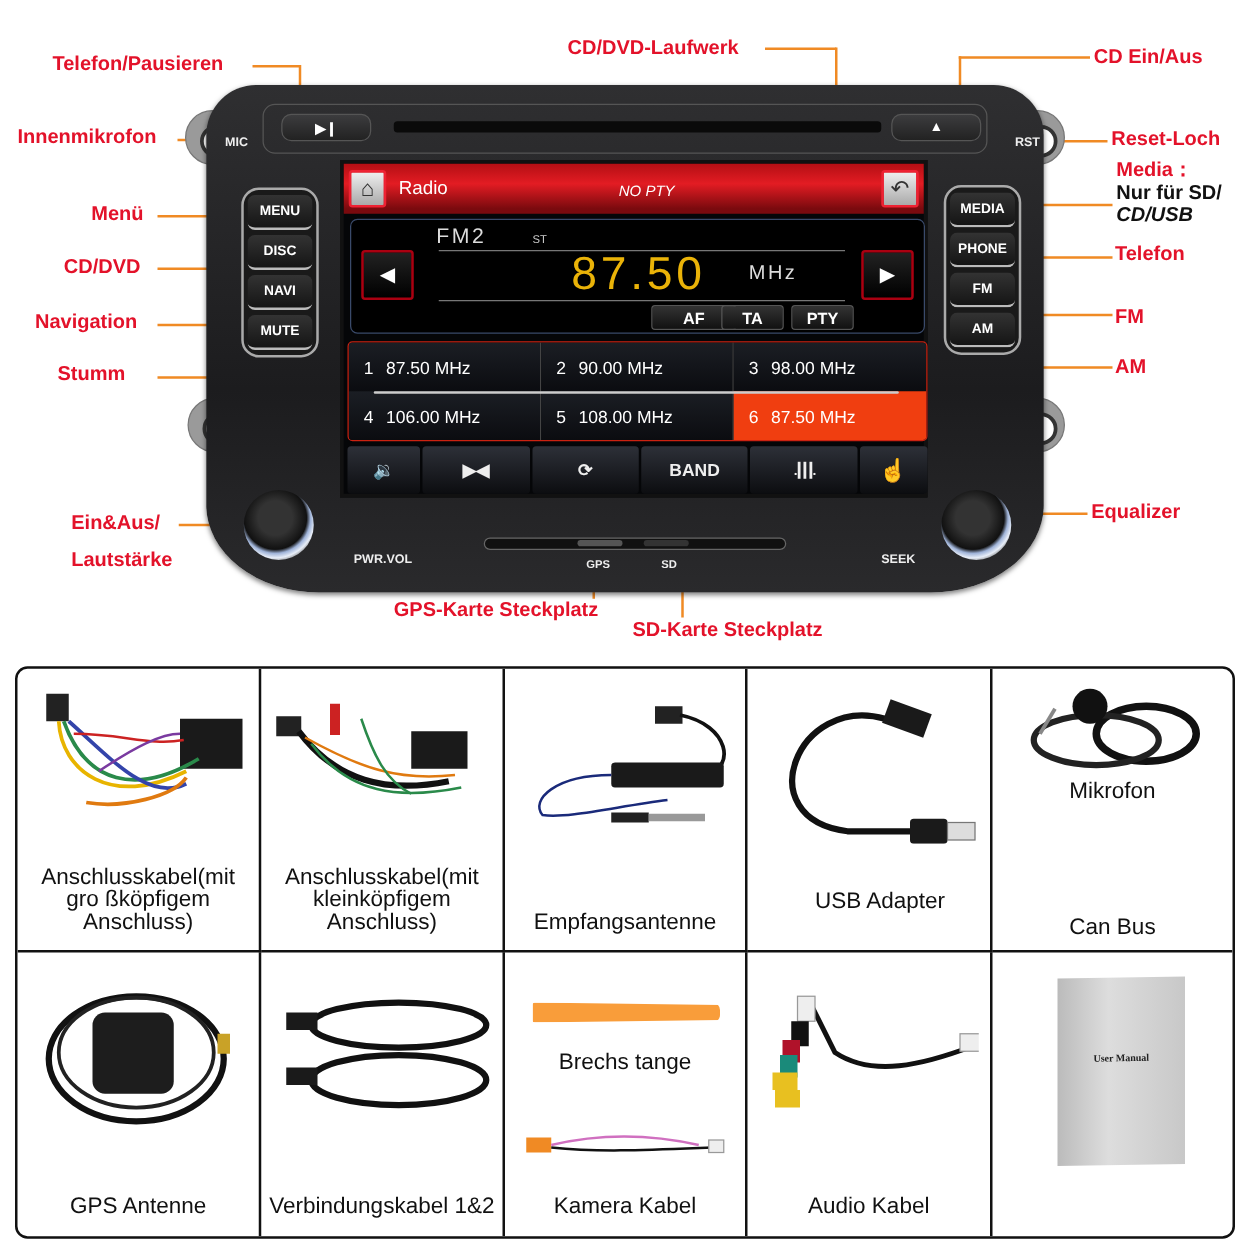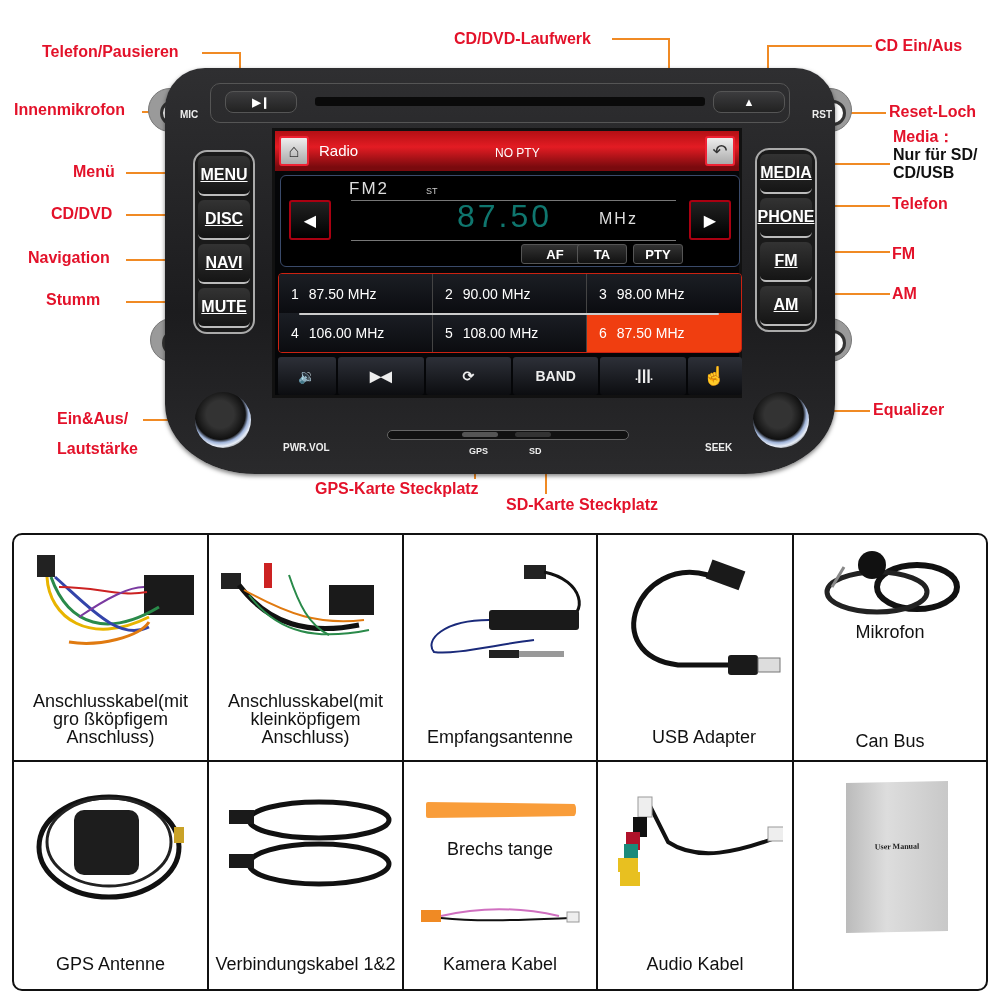"NO PTY" .scr-pty { font-style: none -> italic }
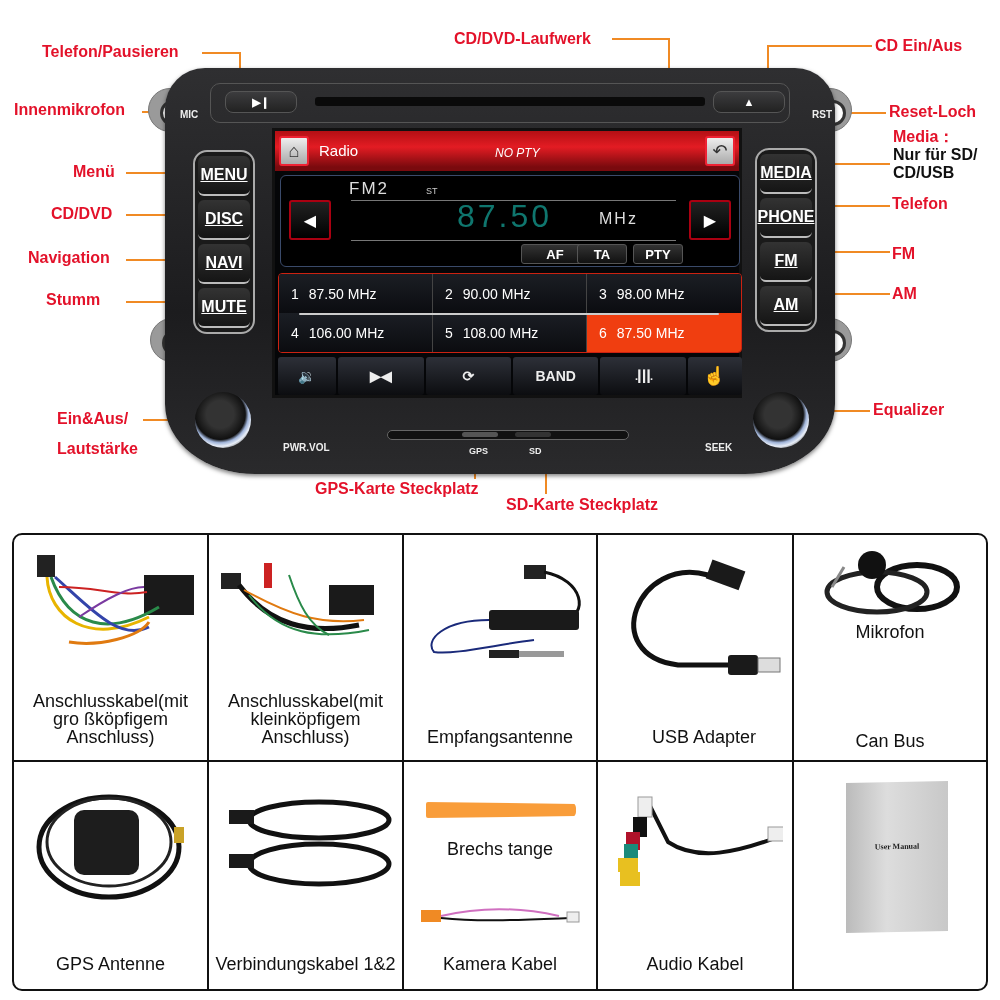"MENU" .side-btn { font-size: 16px -> 11px; height: 40px -> 28px; text-decoration: underline -> none }
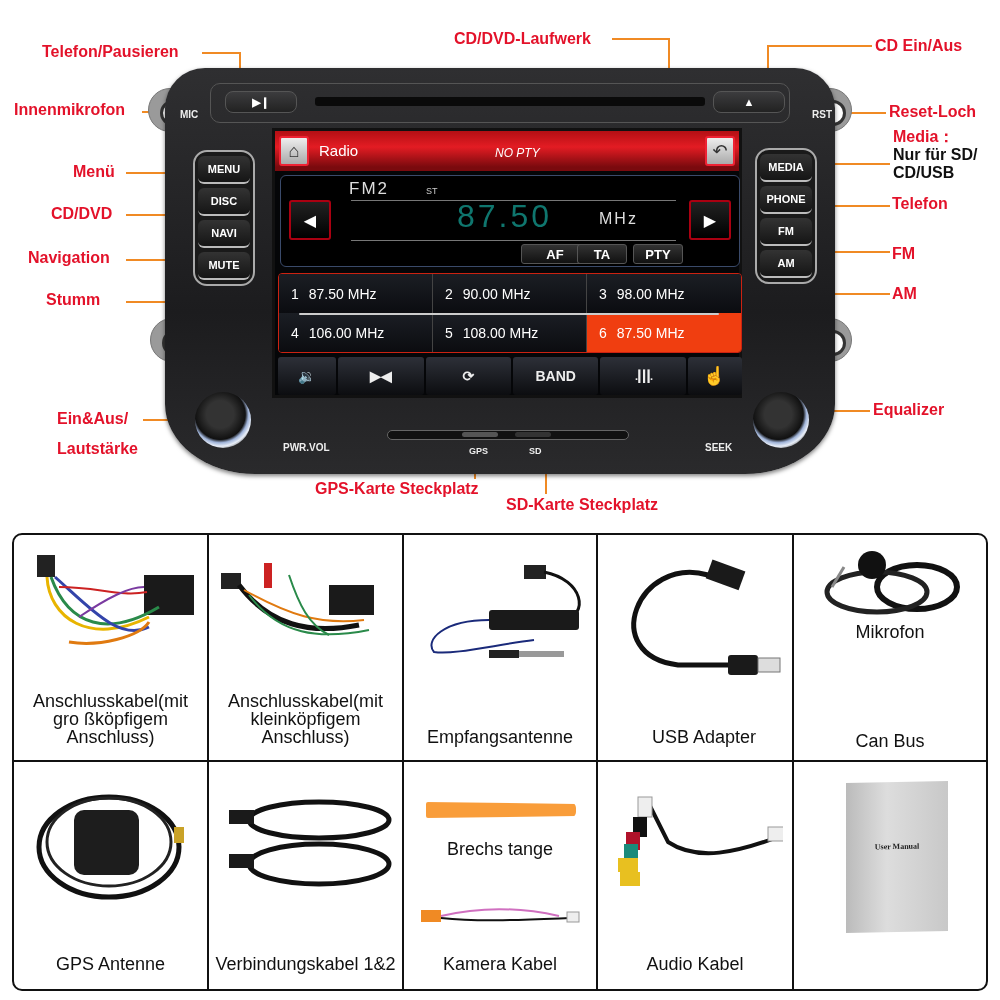"CD/USB" div.callout { font-style: none -> italic }
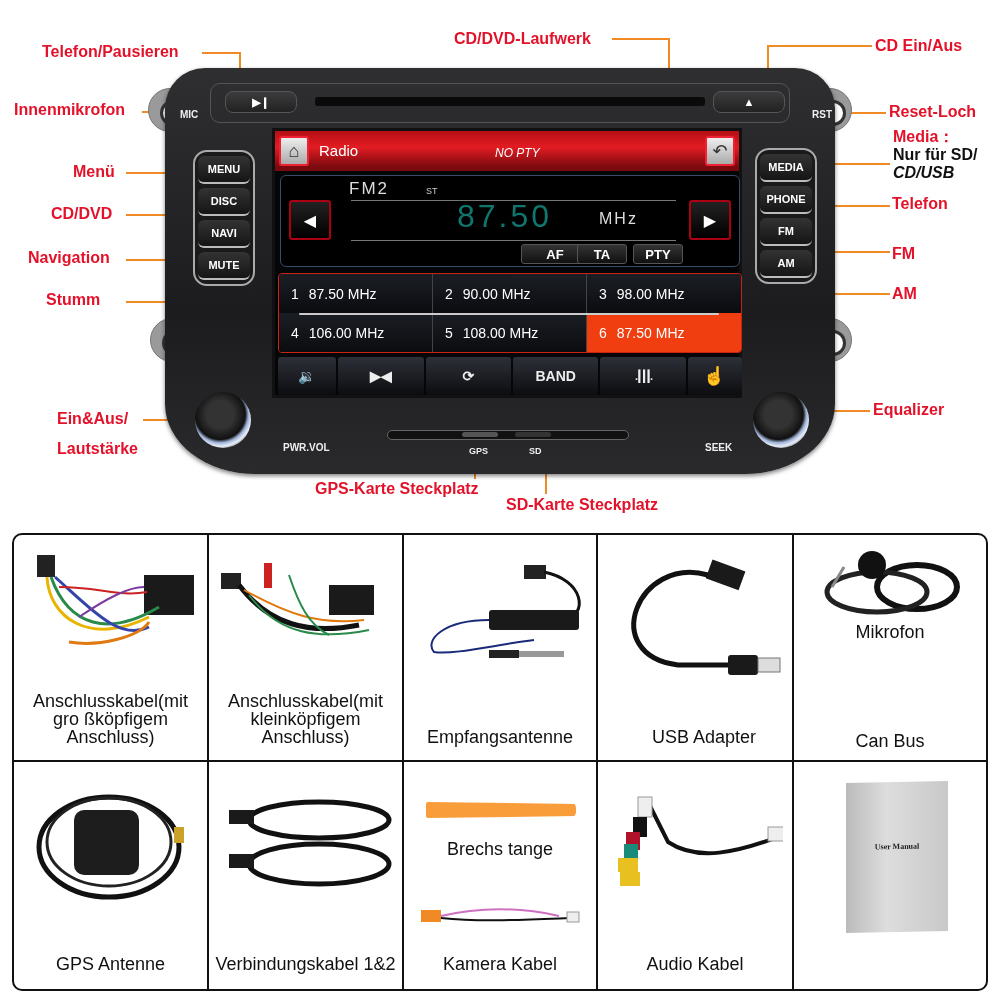"87.50" .freq { color: #0f766e -> #eab308; font-size: 32px -> 37px }
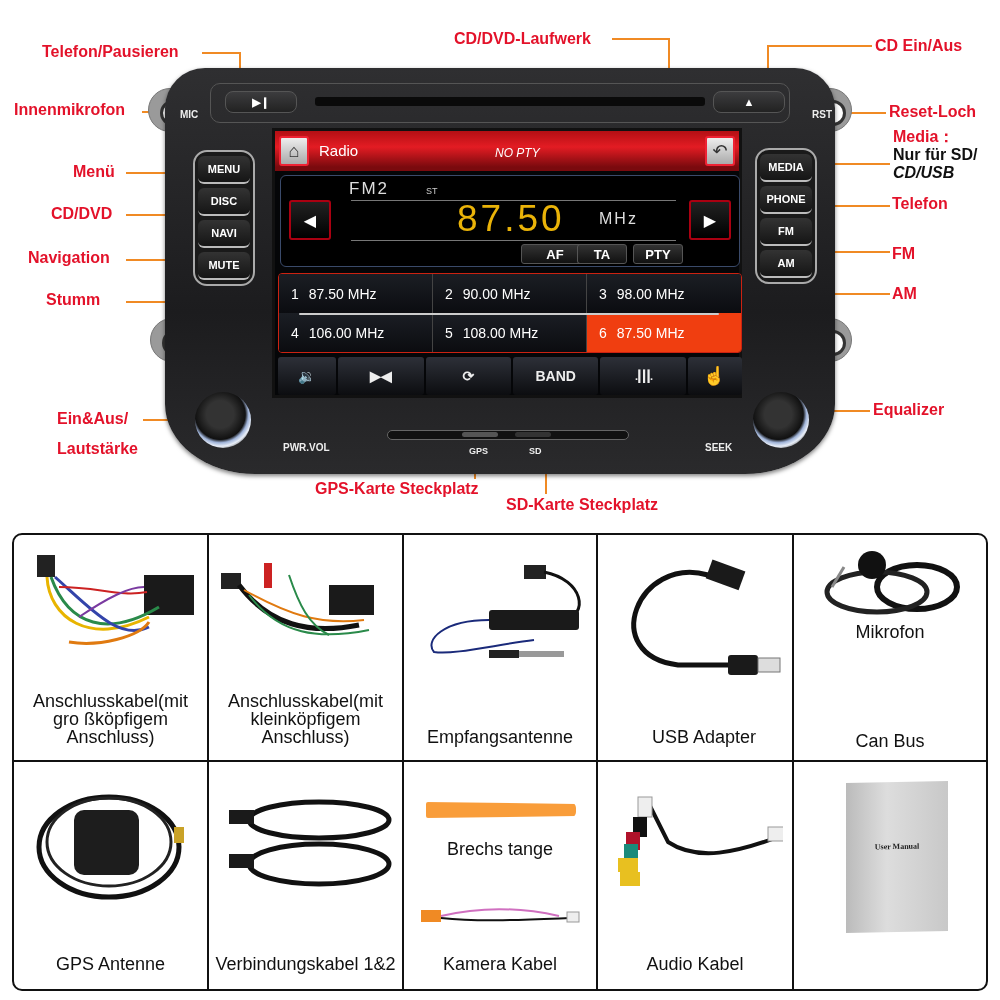"USB Adapter" div.cap { top: 193px -> 176px }
